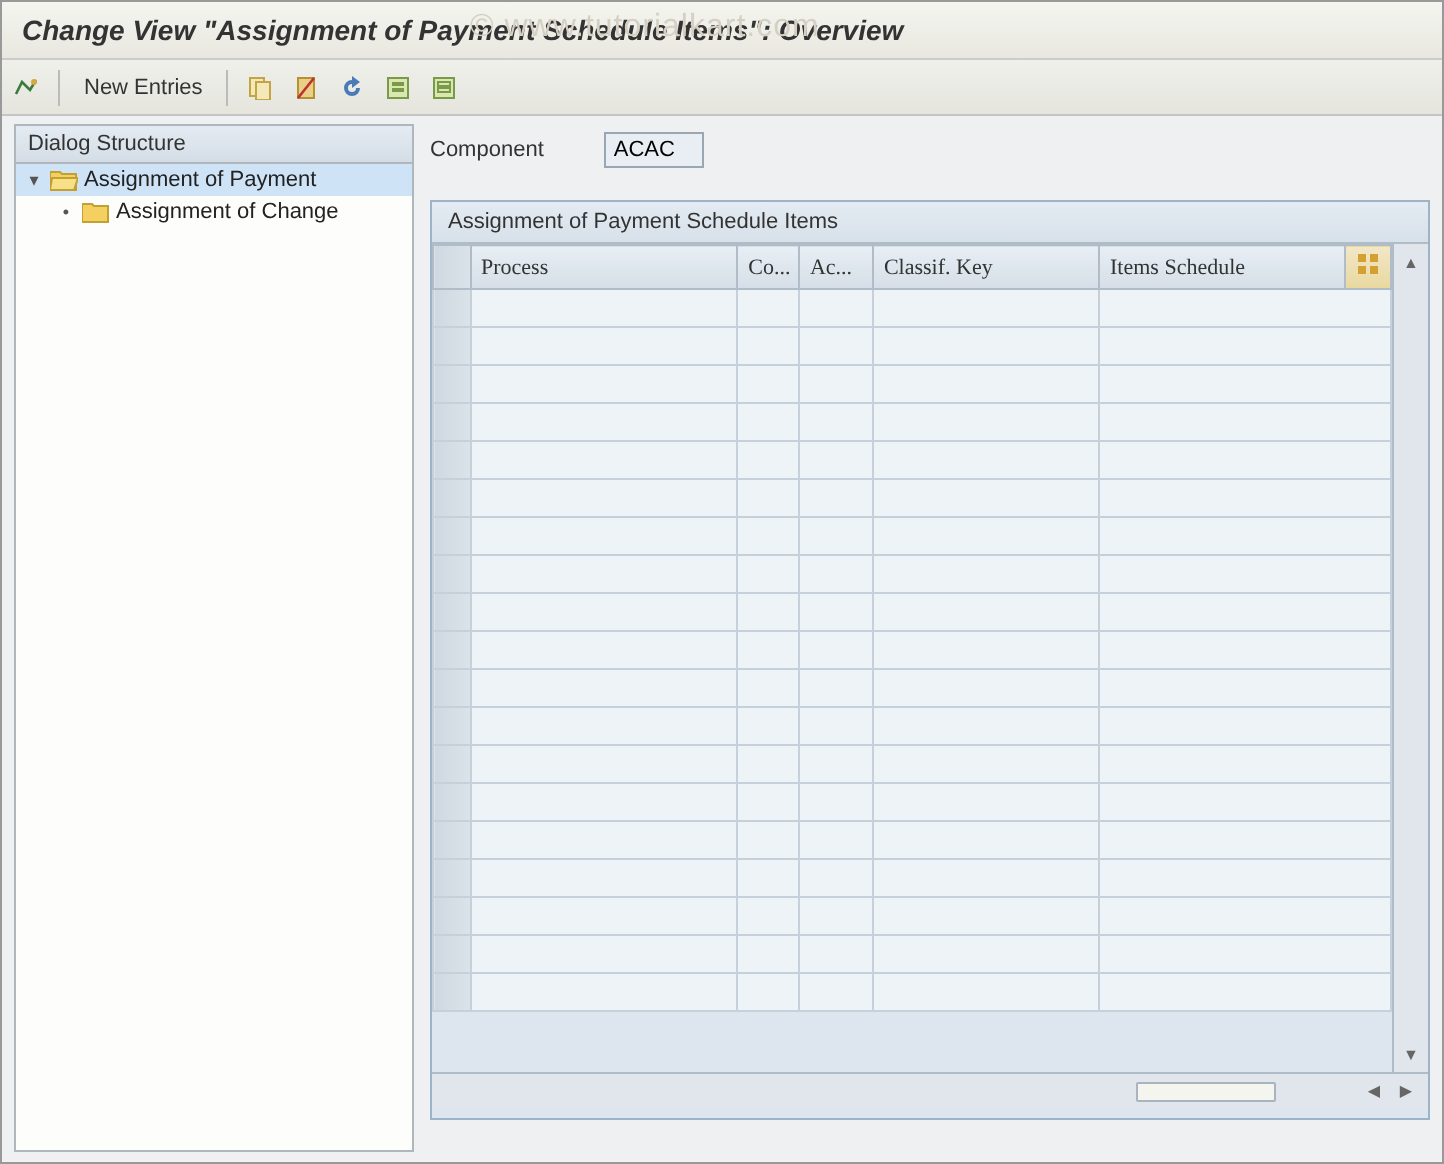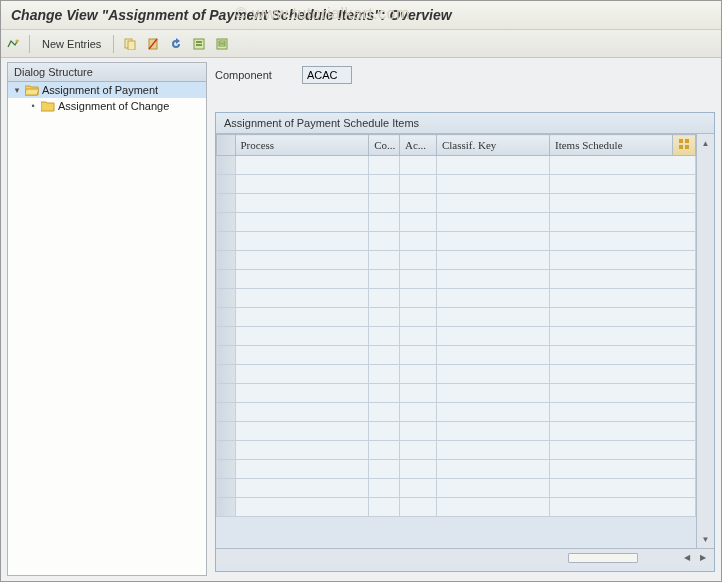"Component" .field-row { margin-bottom: 28px -> 16px }
